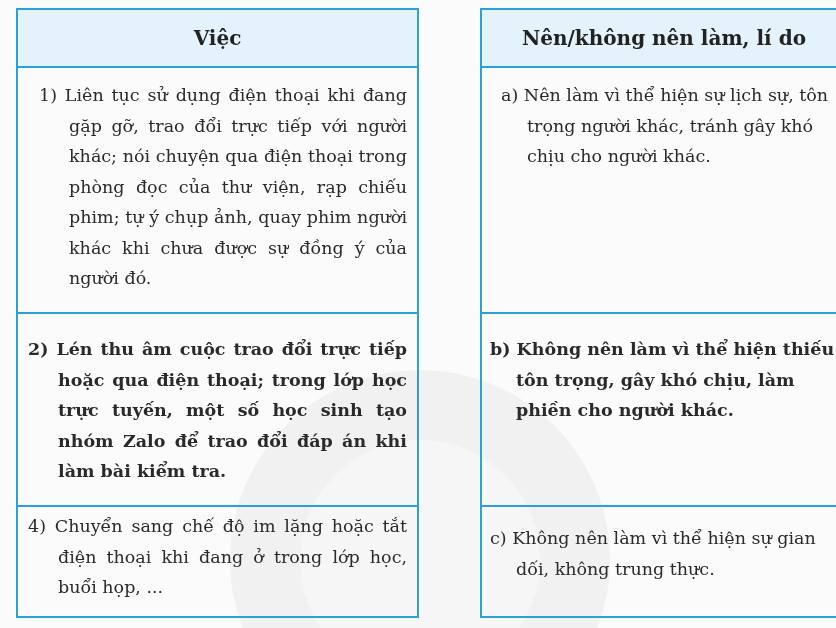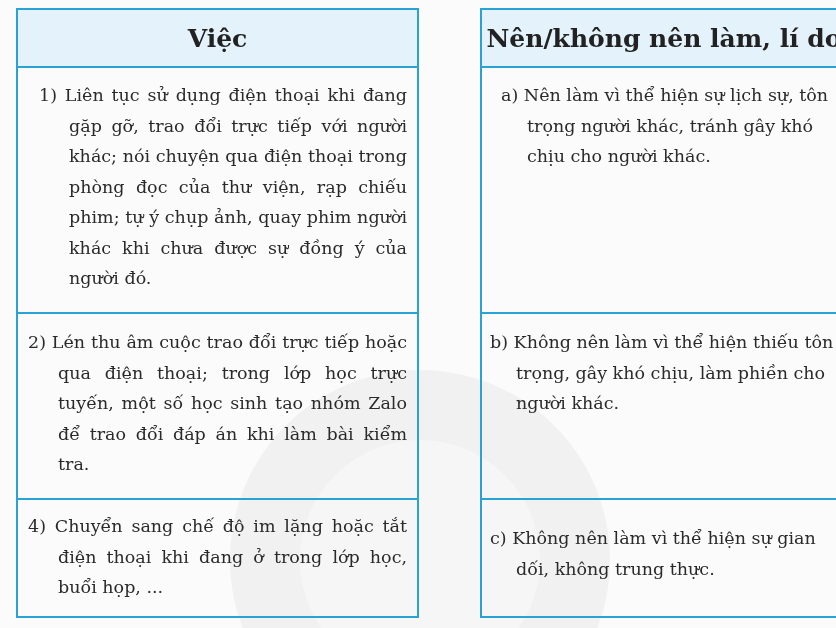"Việc" .hdr { font-size: 25px -> 20px }
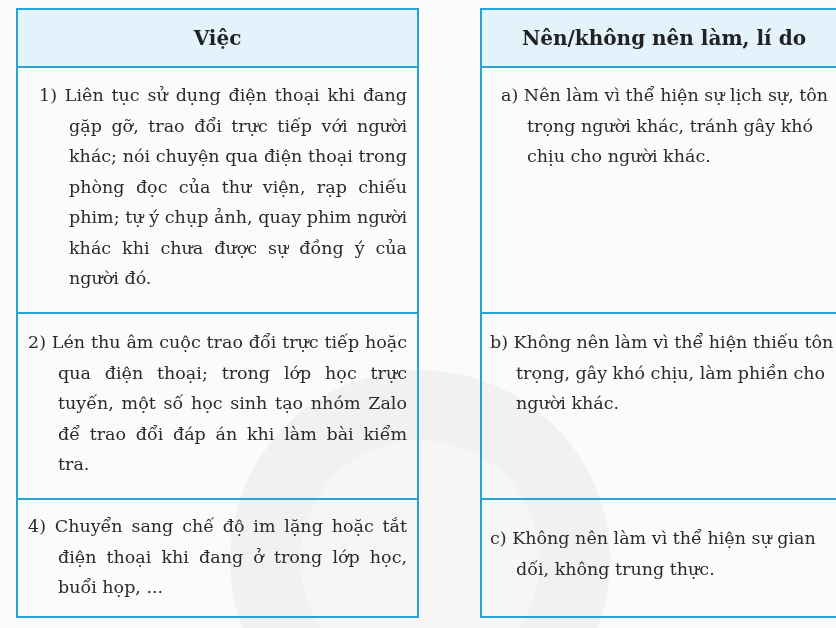"2) Lén thu âm cuộc" .r2 { font-weight: none -> bold; top: 305px -> 312px }
